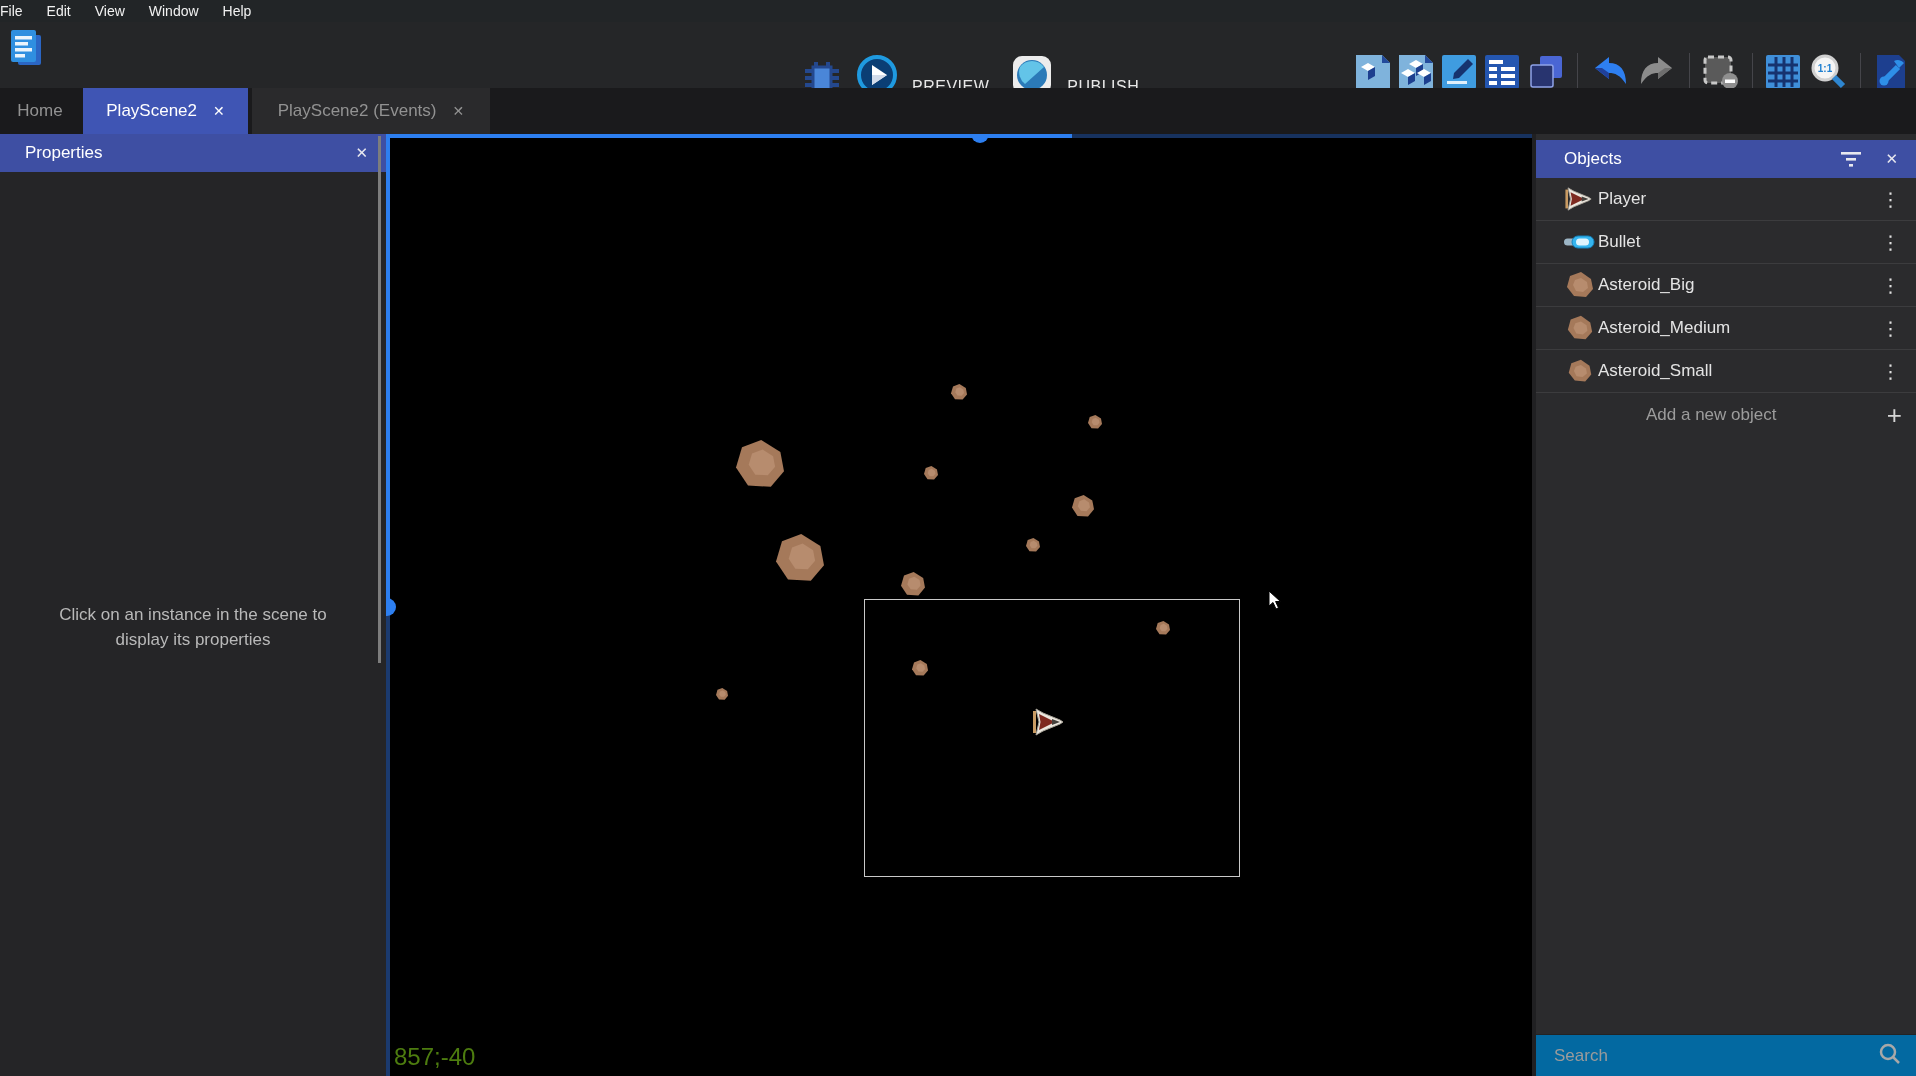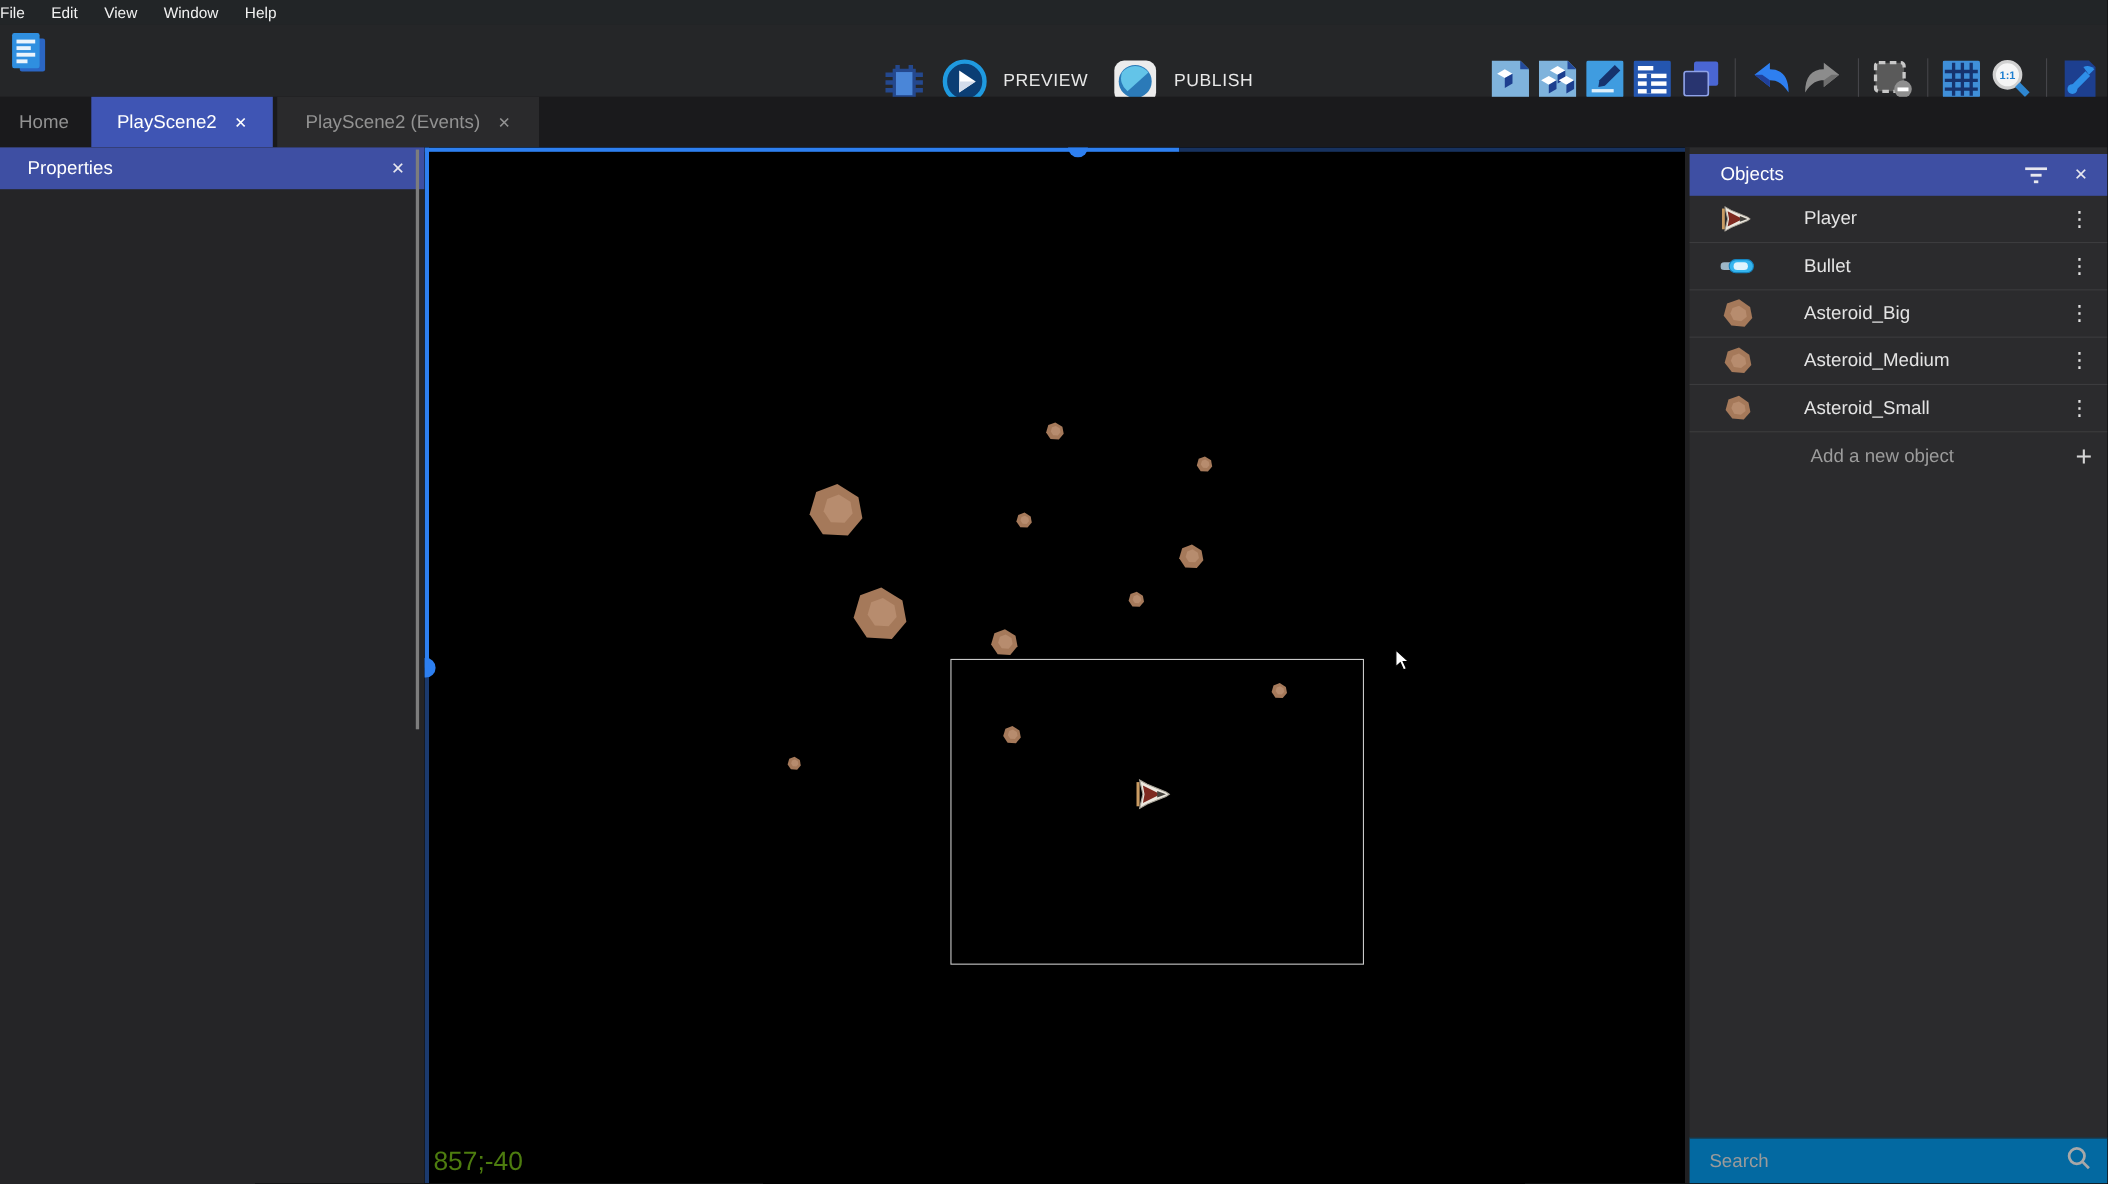"PREVIEW" .tb-center { align-items: center -> flex-end }
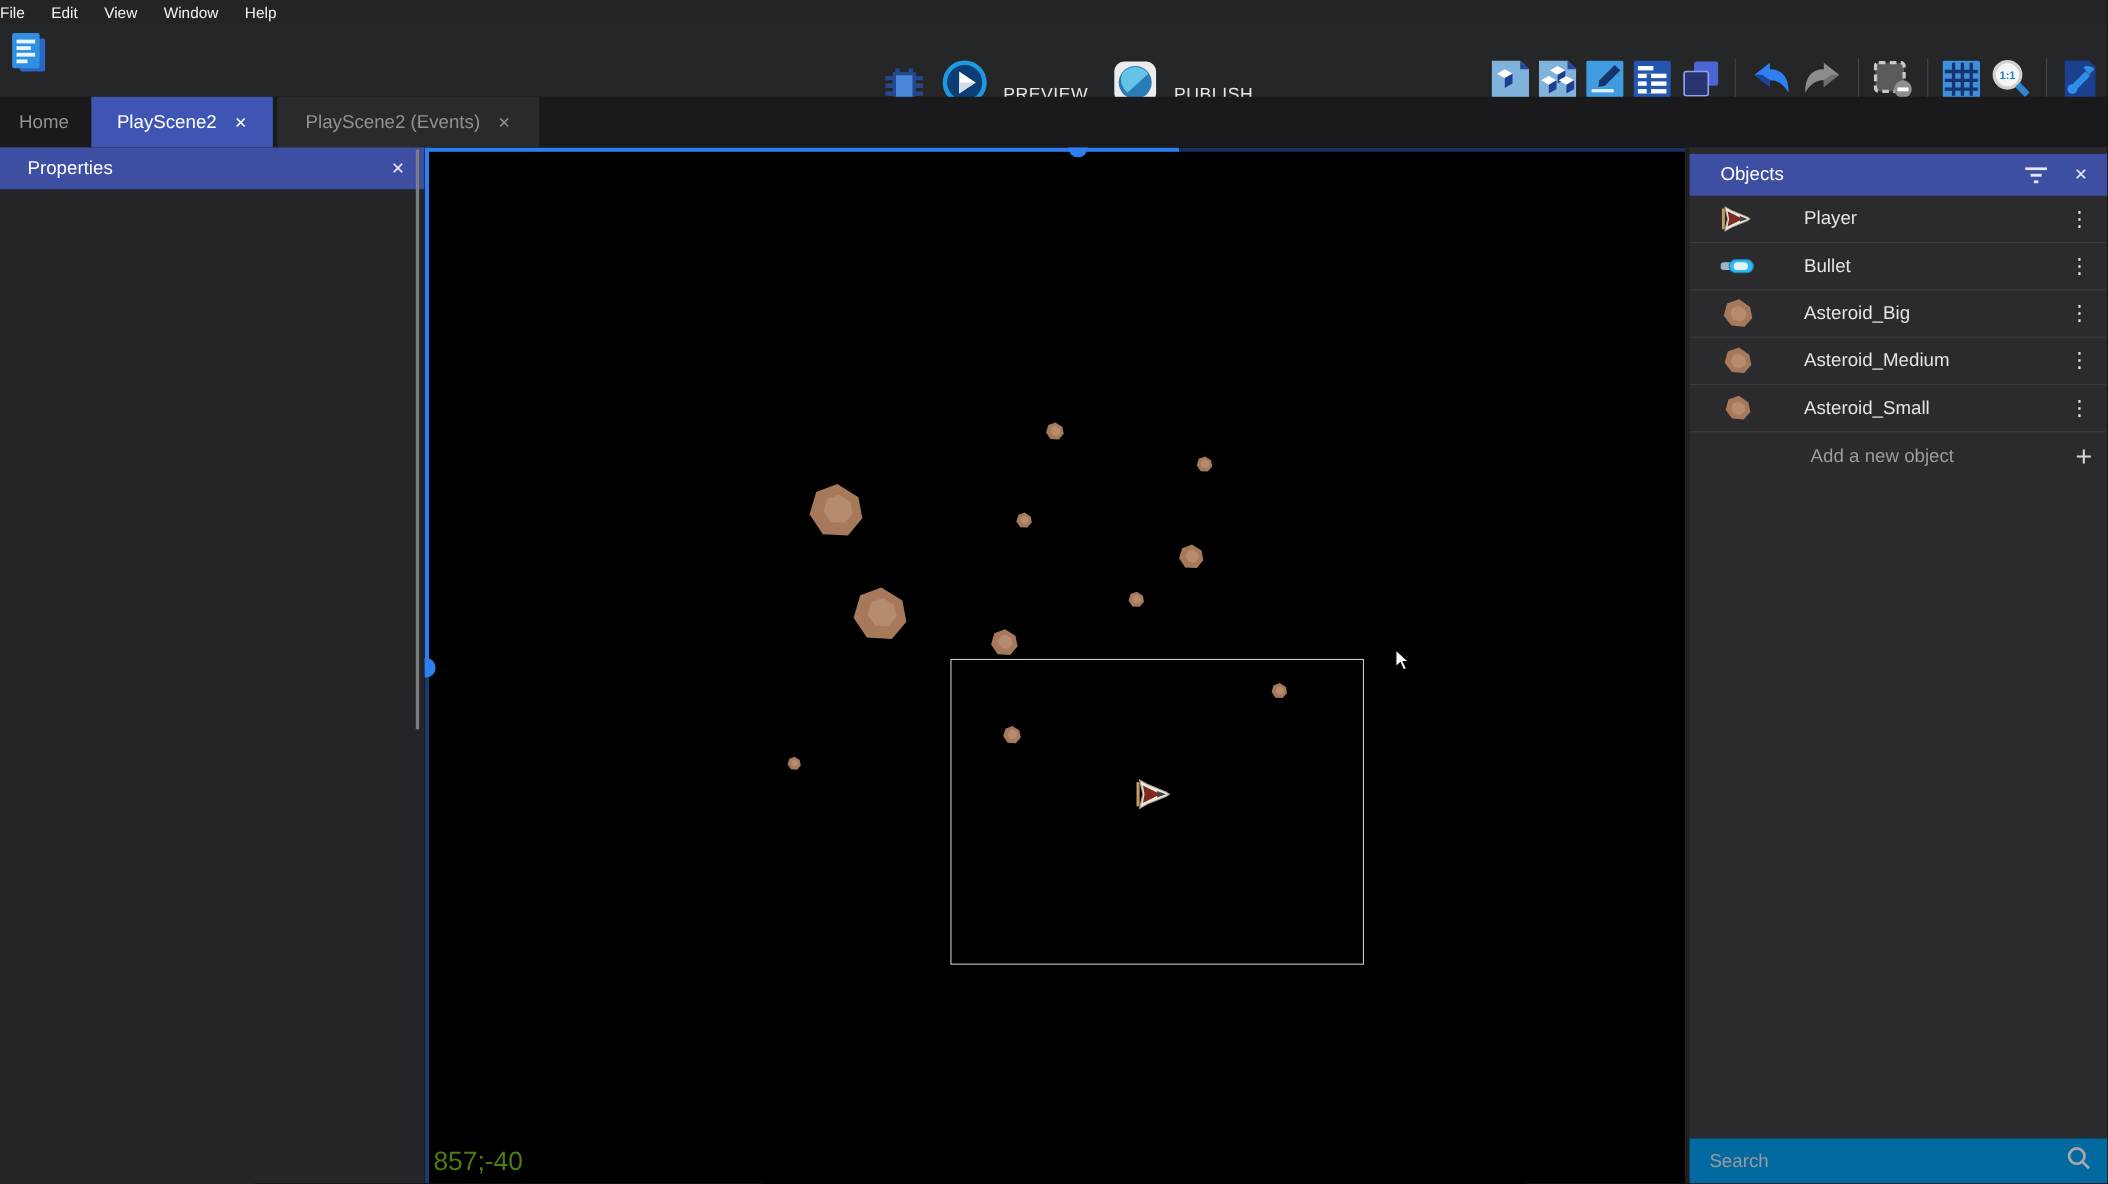"Player" .obj-label { margin-left: 42px -> none }
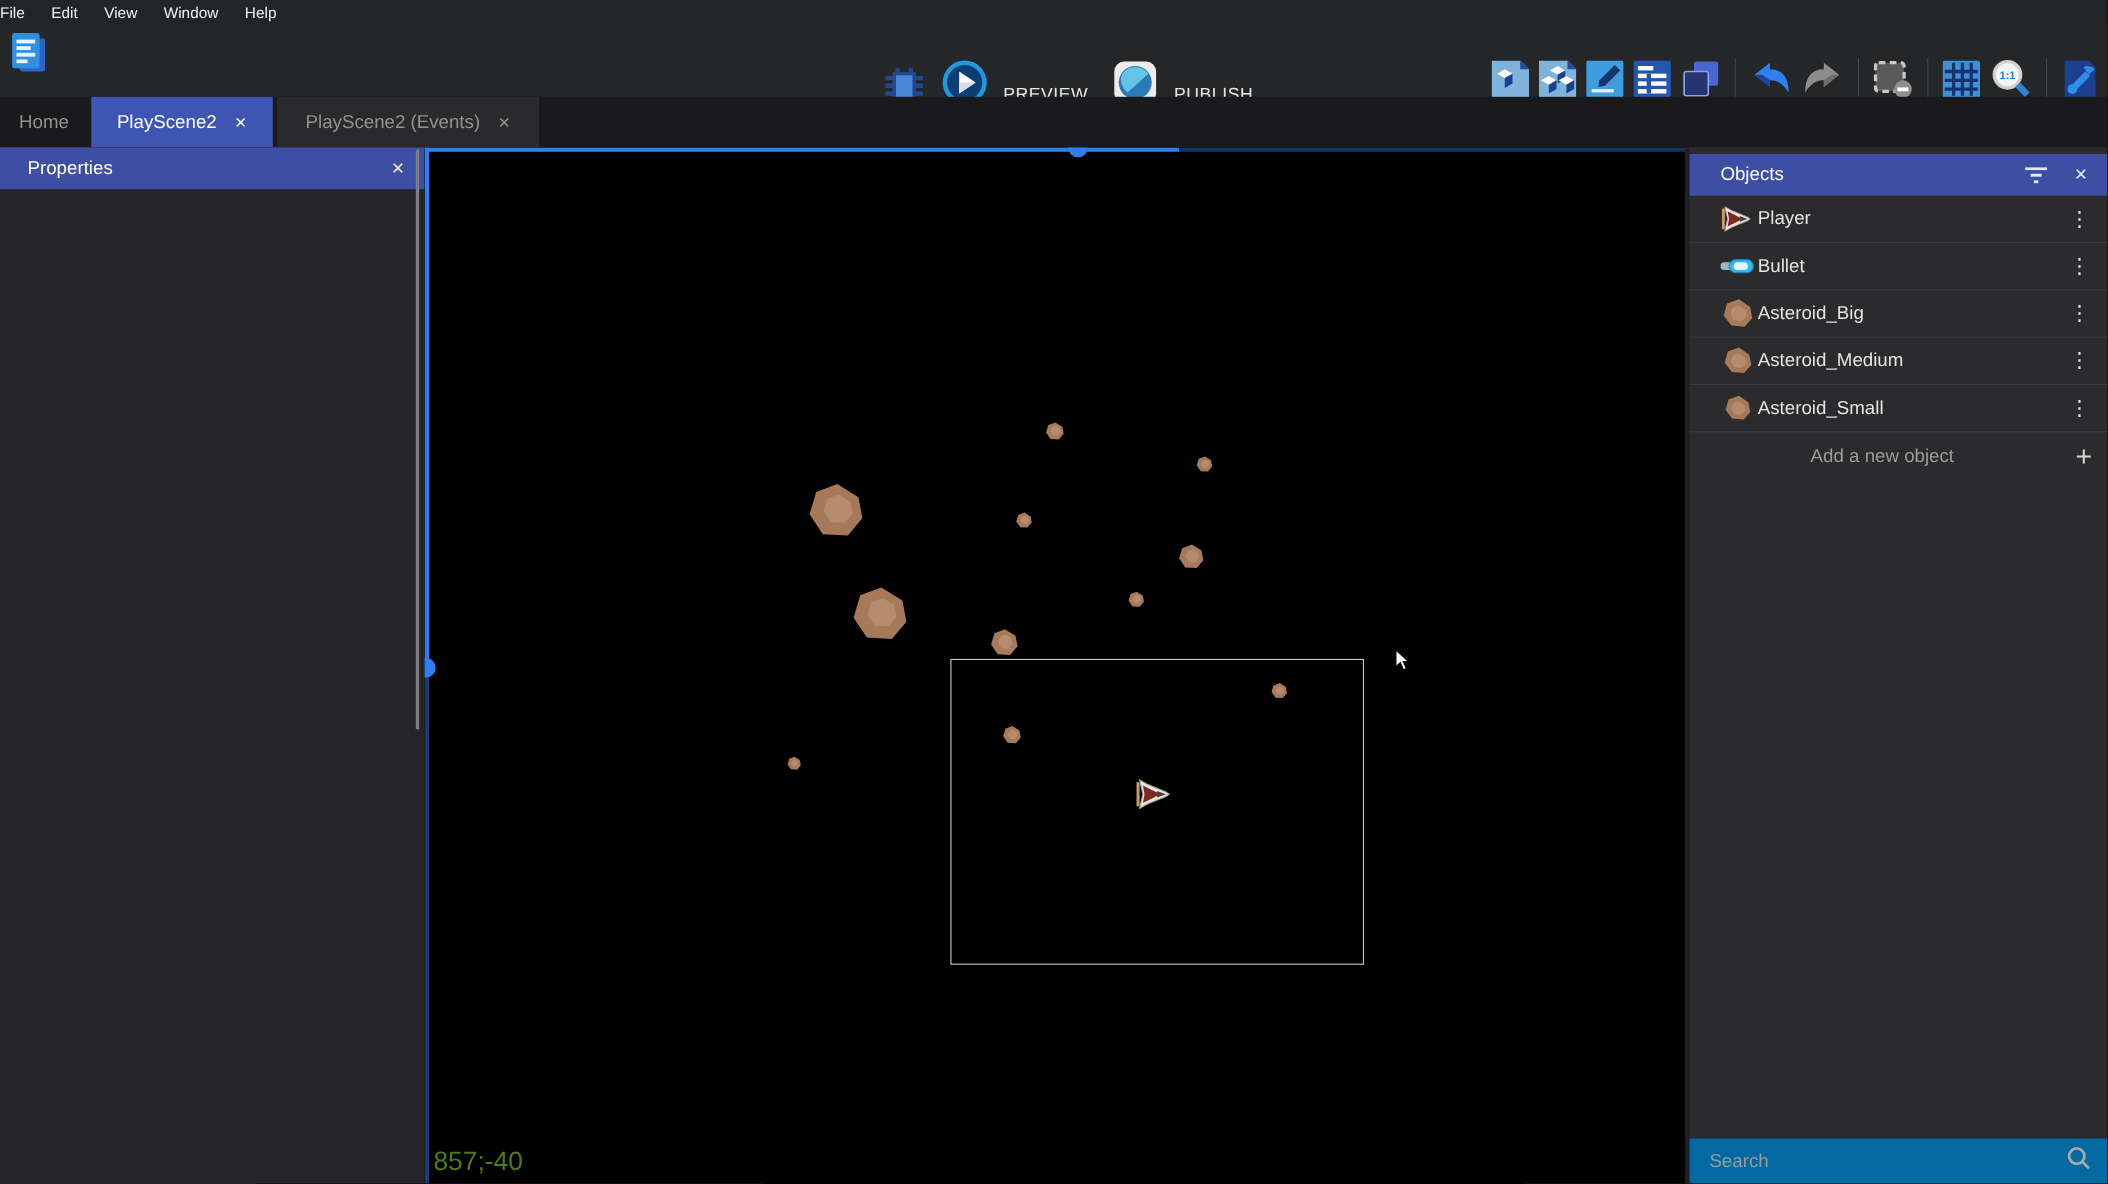"Click on an instance in" div.props-empty { html: none -> <div>Click on an instance in the scene to display its properties</div> }
